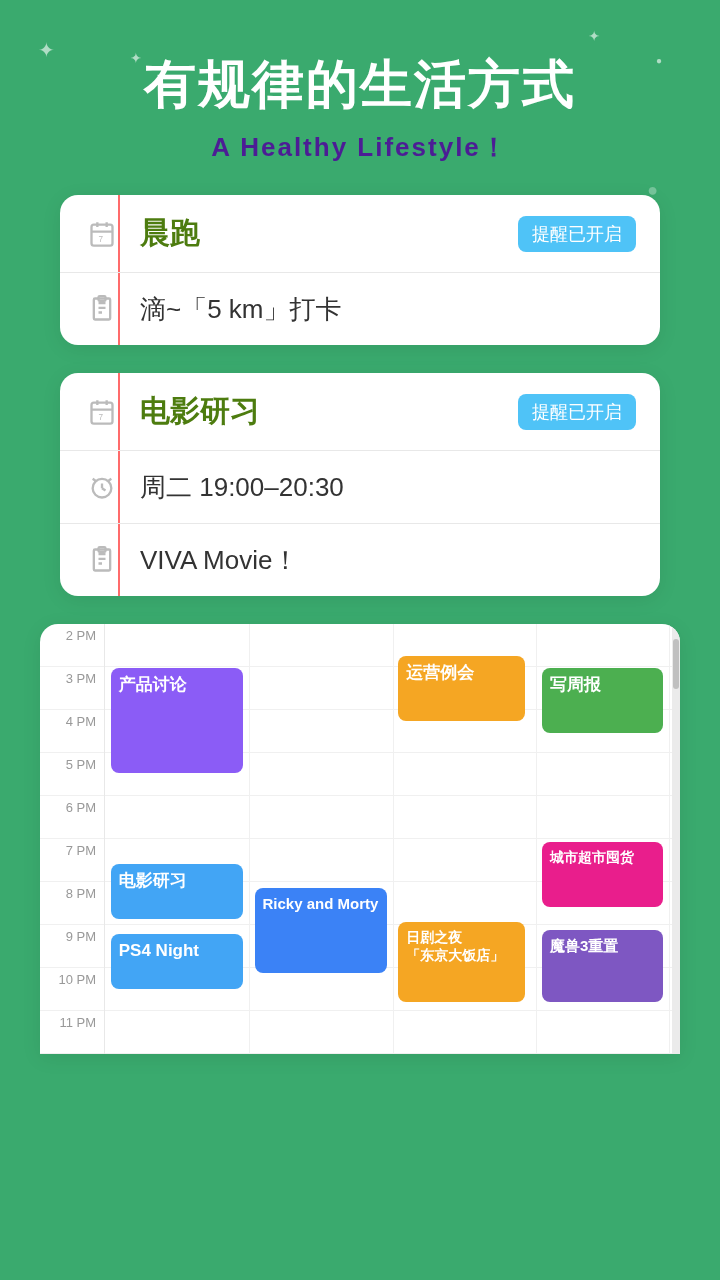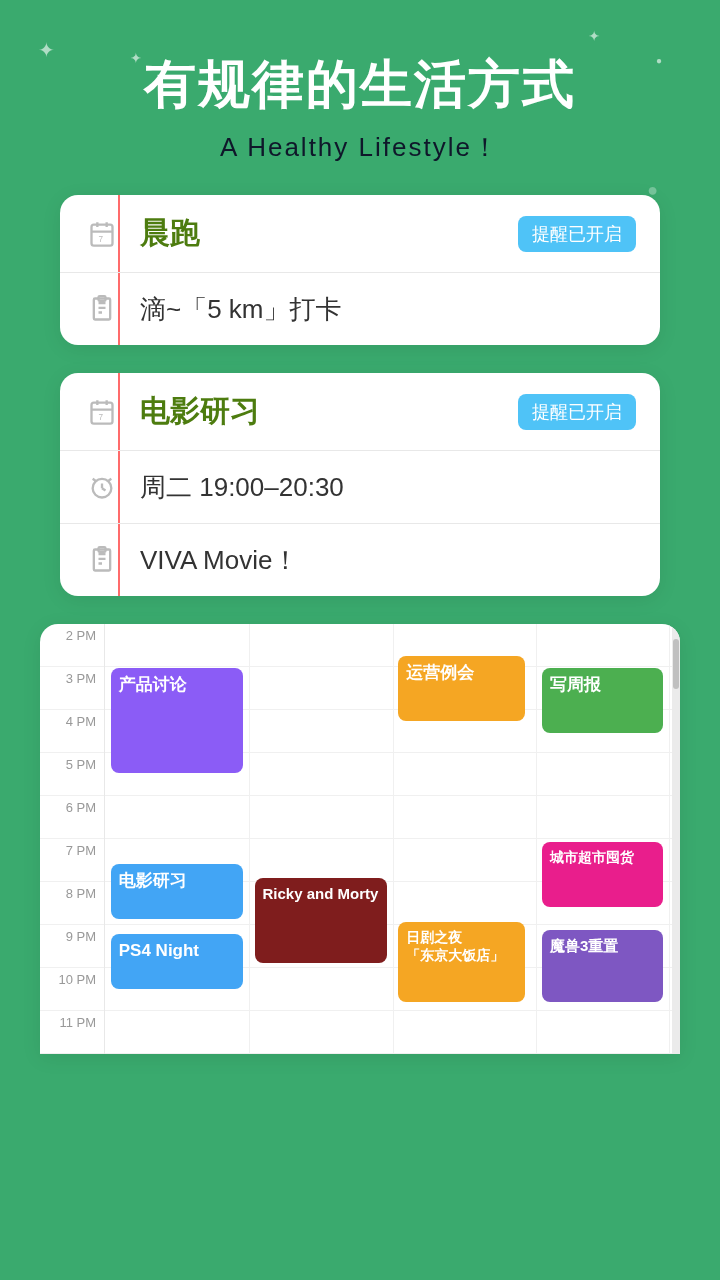"A Healthy Lifestyle！" .header-title-en { color: #0f172a -> #4c1d95; font-weight: 400 -> 700 }
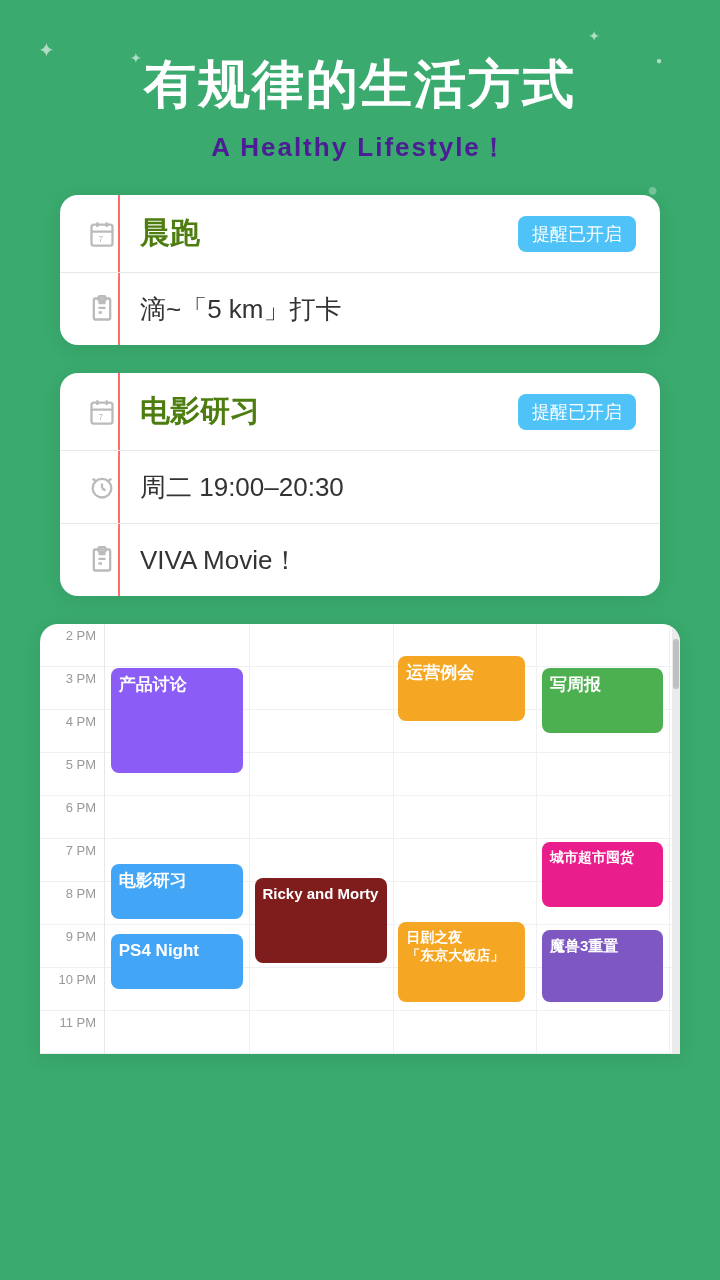"Ricky and Morty" div.event-block { background: #7f1d1d -> #3b82f6; top: 254px -> 264px }
